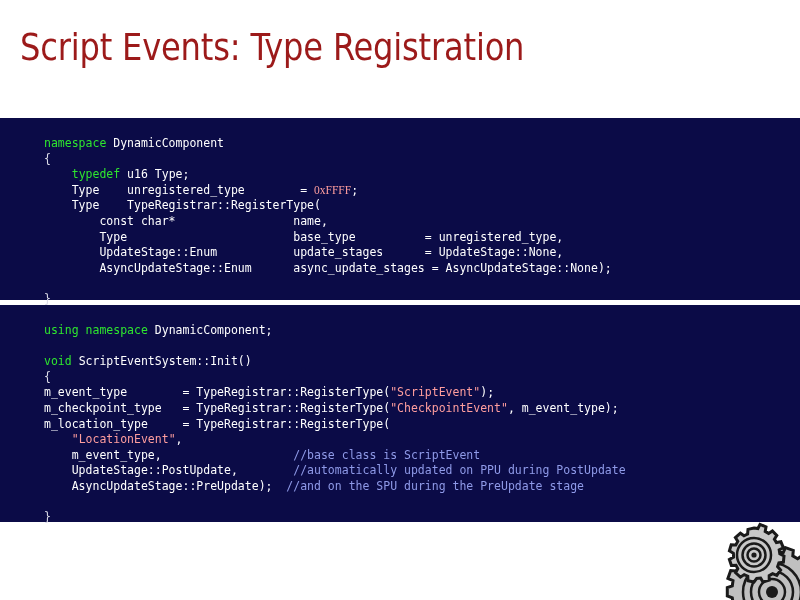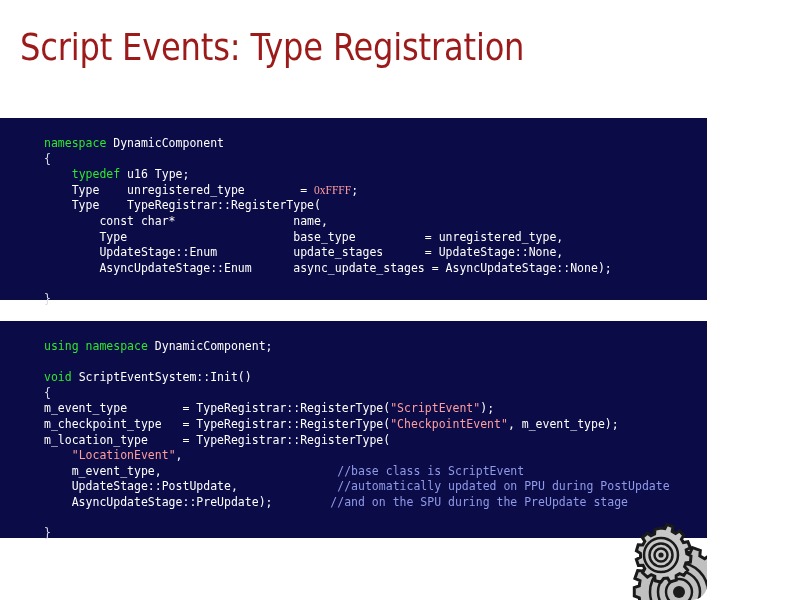"Script Events: Type Registration" .slide { border-radius: 15px -> none; width: 707px -> 800px }
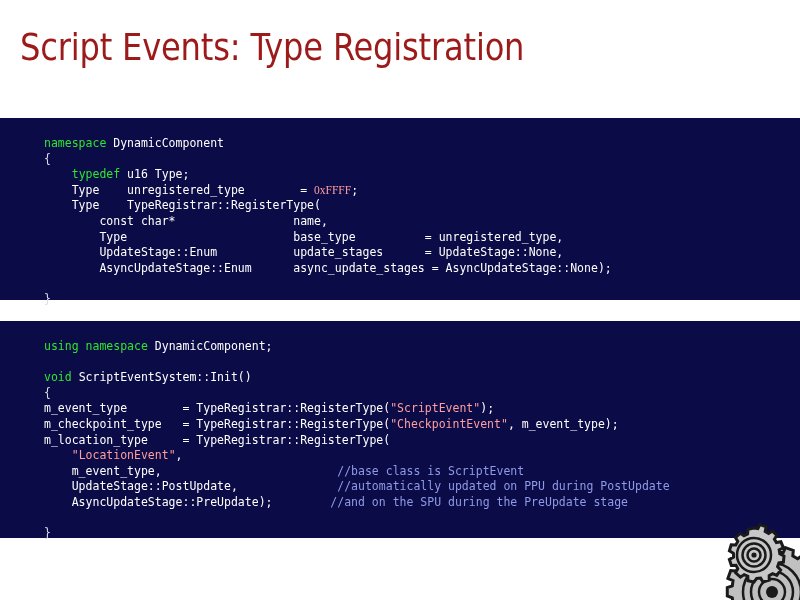"using namespace DynamicComponent;" #code-panel-2 { top: 321px -> 305px }
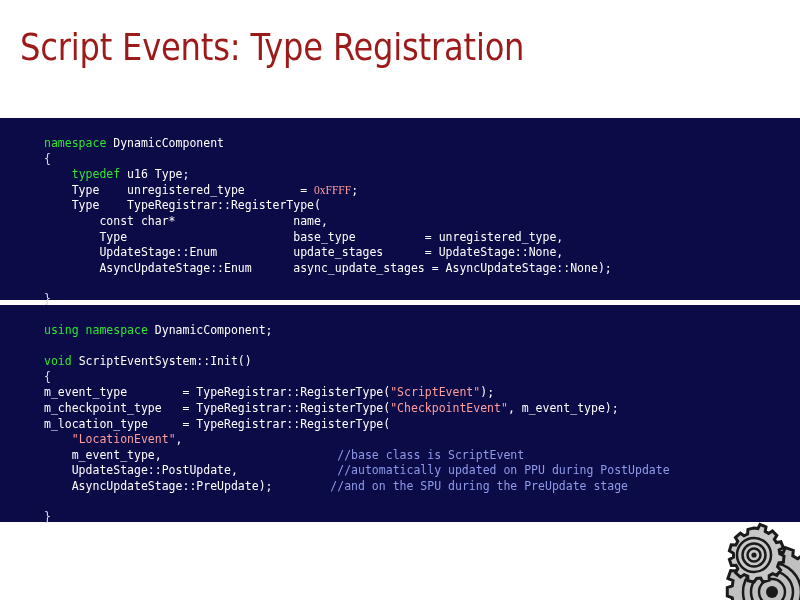"//base class is ScriptEvent" .tok-cmt { margin-left: 44px -> none }
